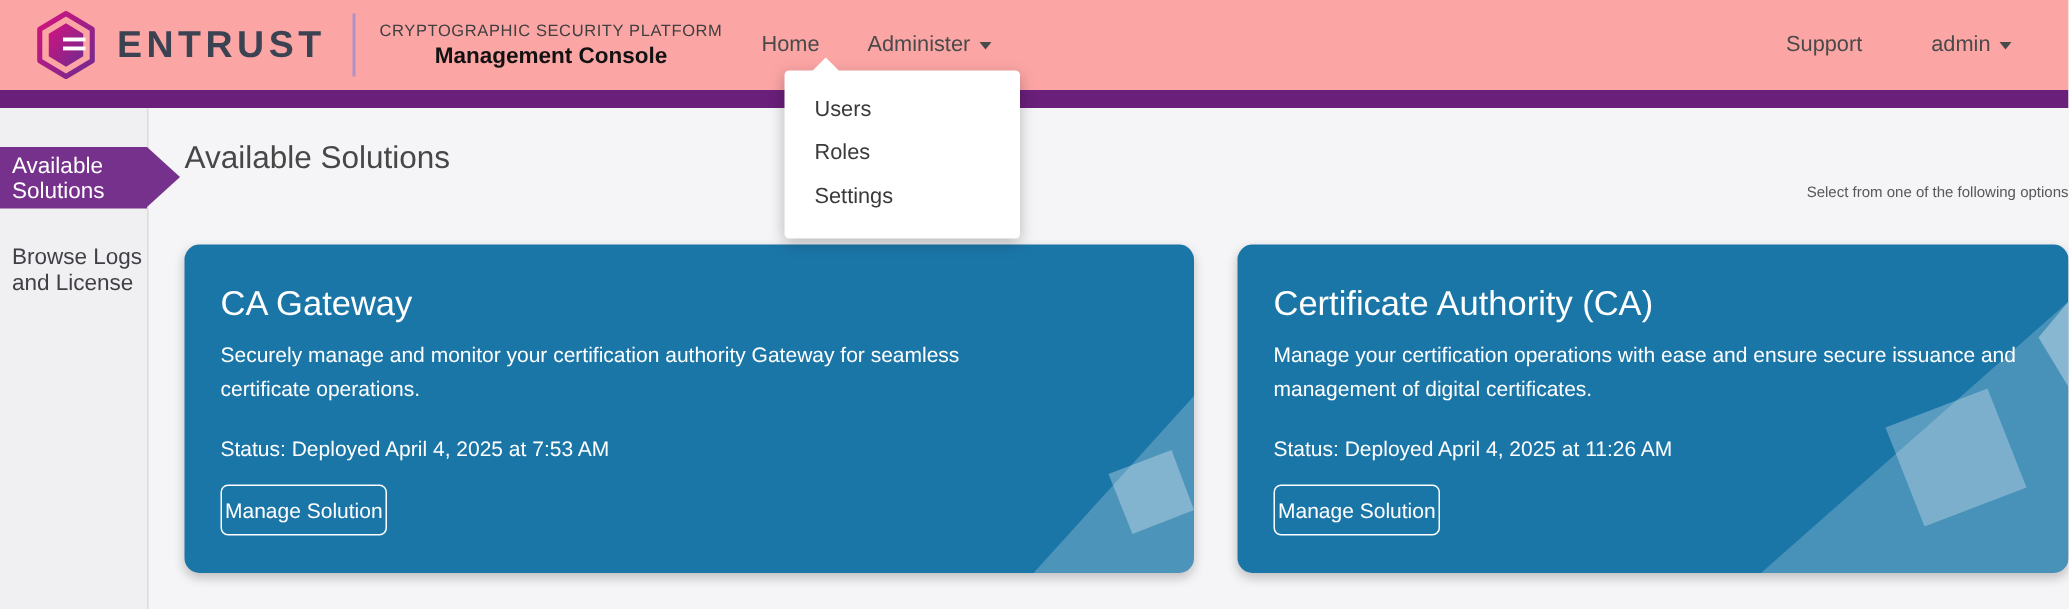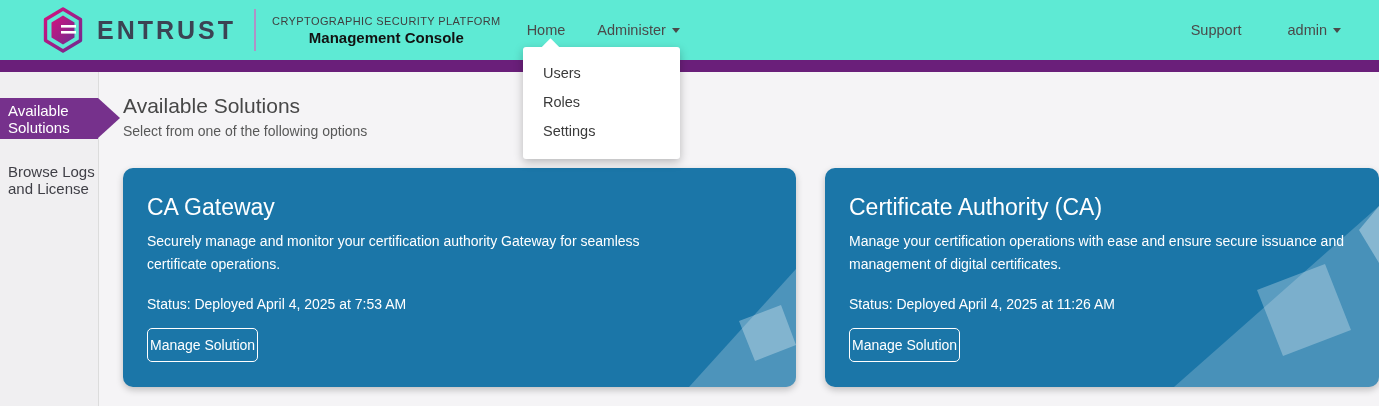"ENTRUST" .header { background: #5eead4 -> #fca5a5; padding-left: 19px -> none }
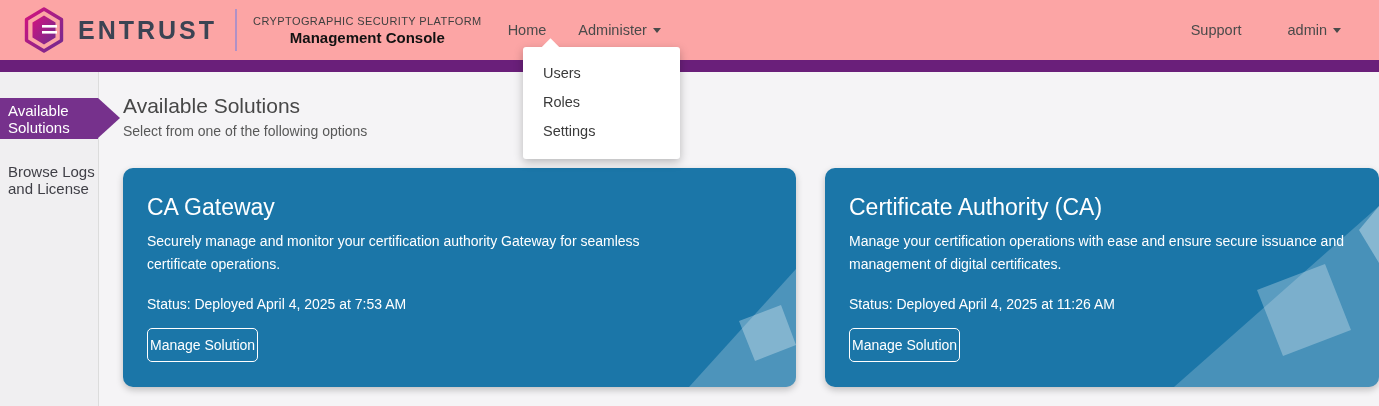"Select from one of the" .page-subtitle { font-size: 14px -> 10px; text-align: none -> right }
